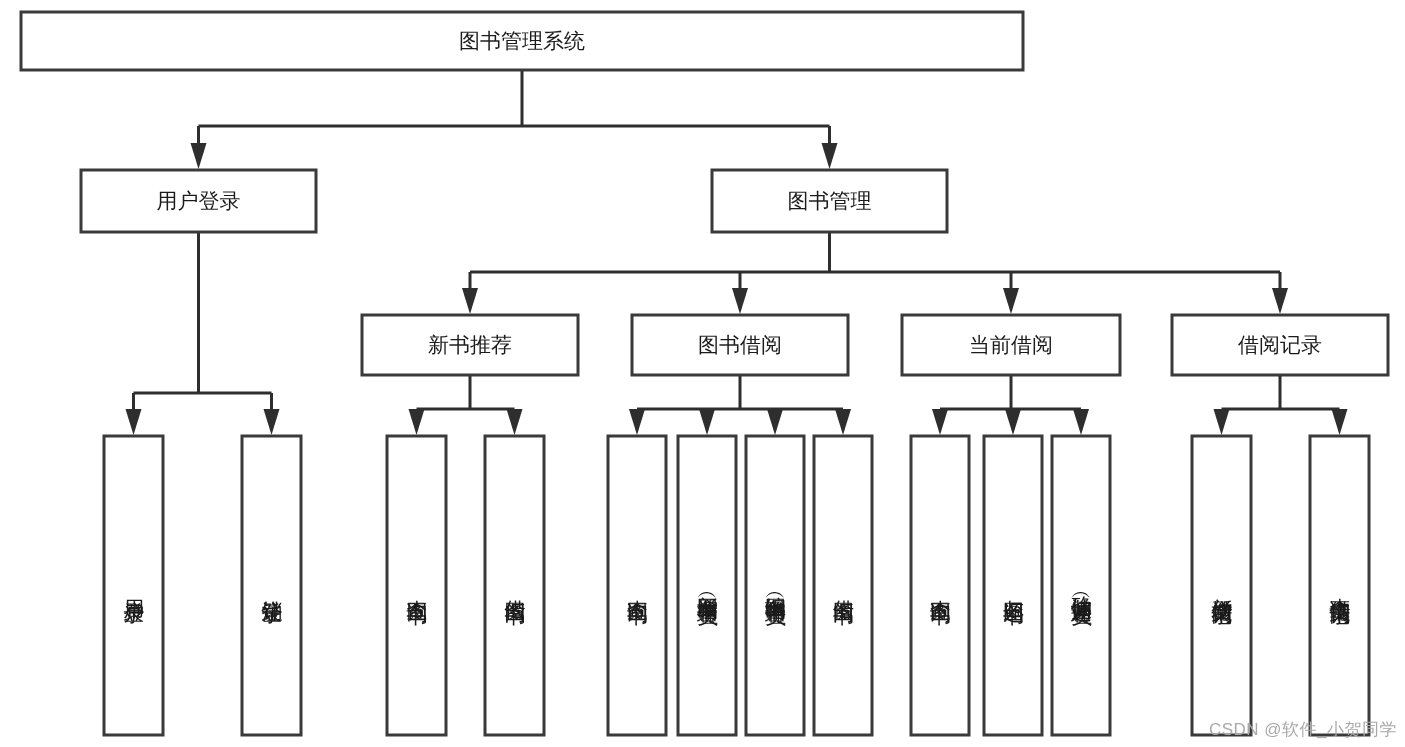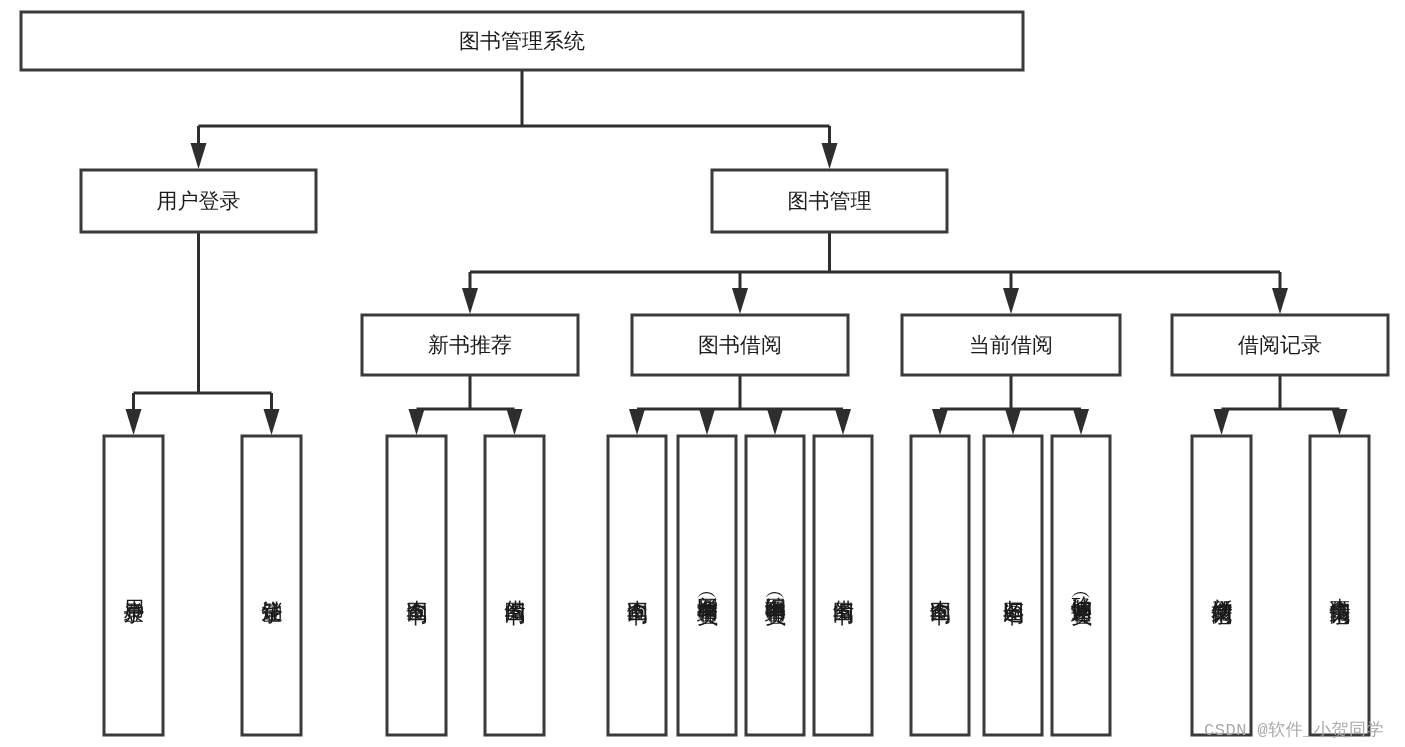"CSDN @软件_小贺同学" .watermark { font-family: Liberation Mono, monospace -> Liberation Sans, sans-serif; right: 21px -> 8px }
